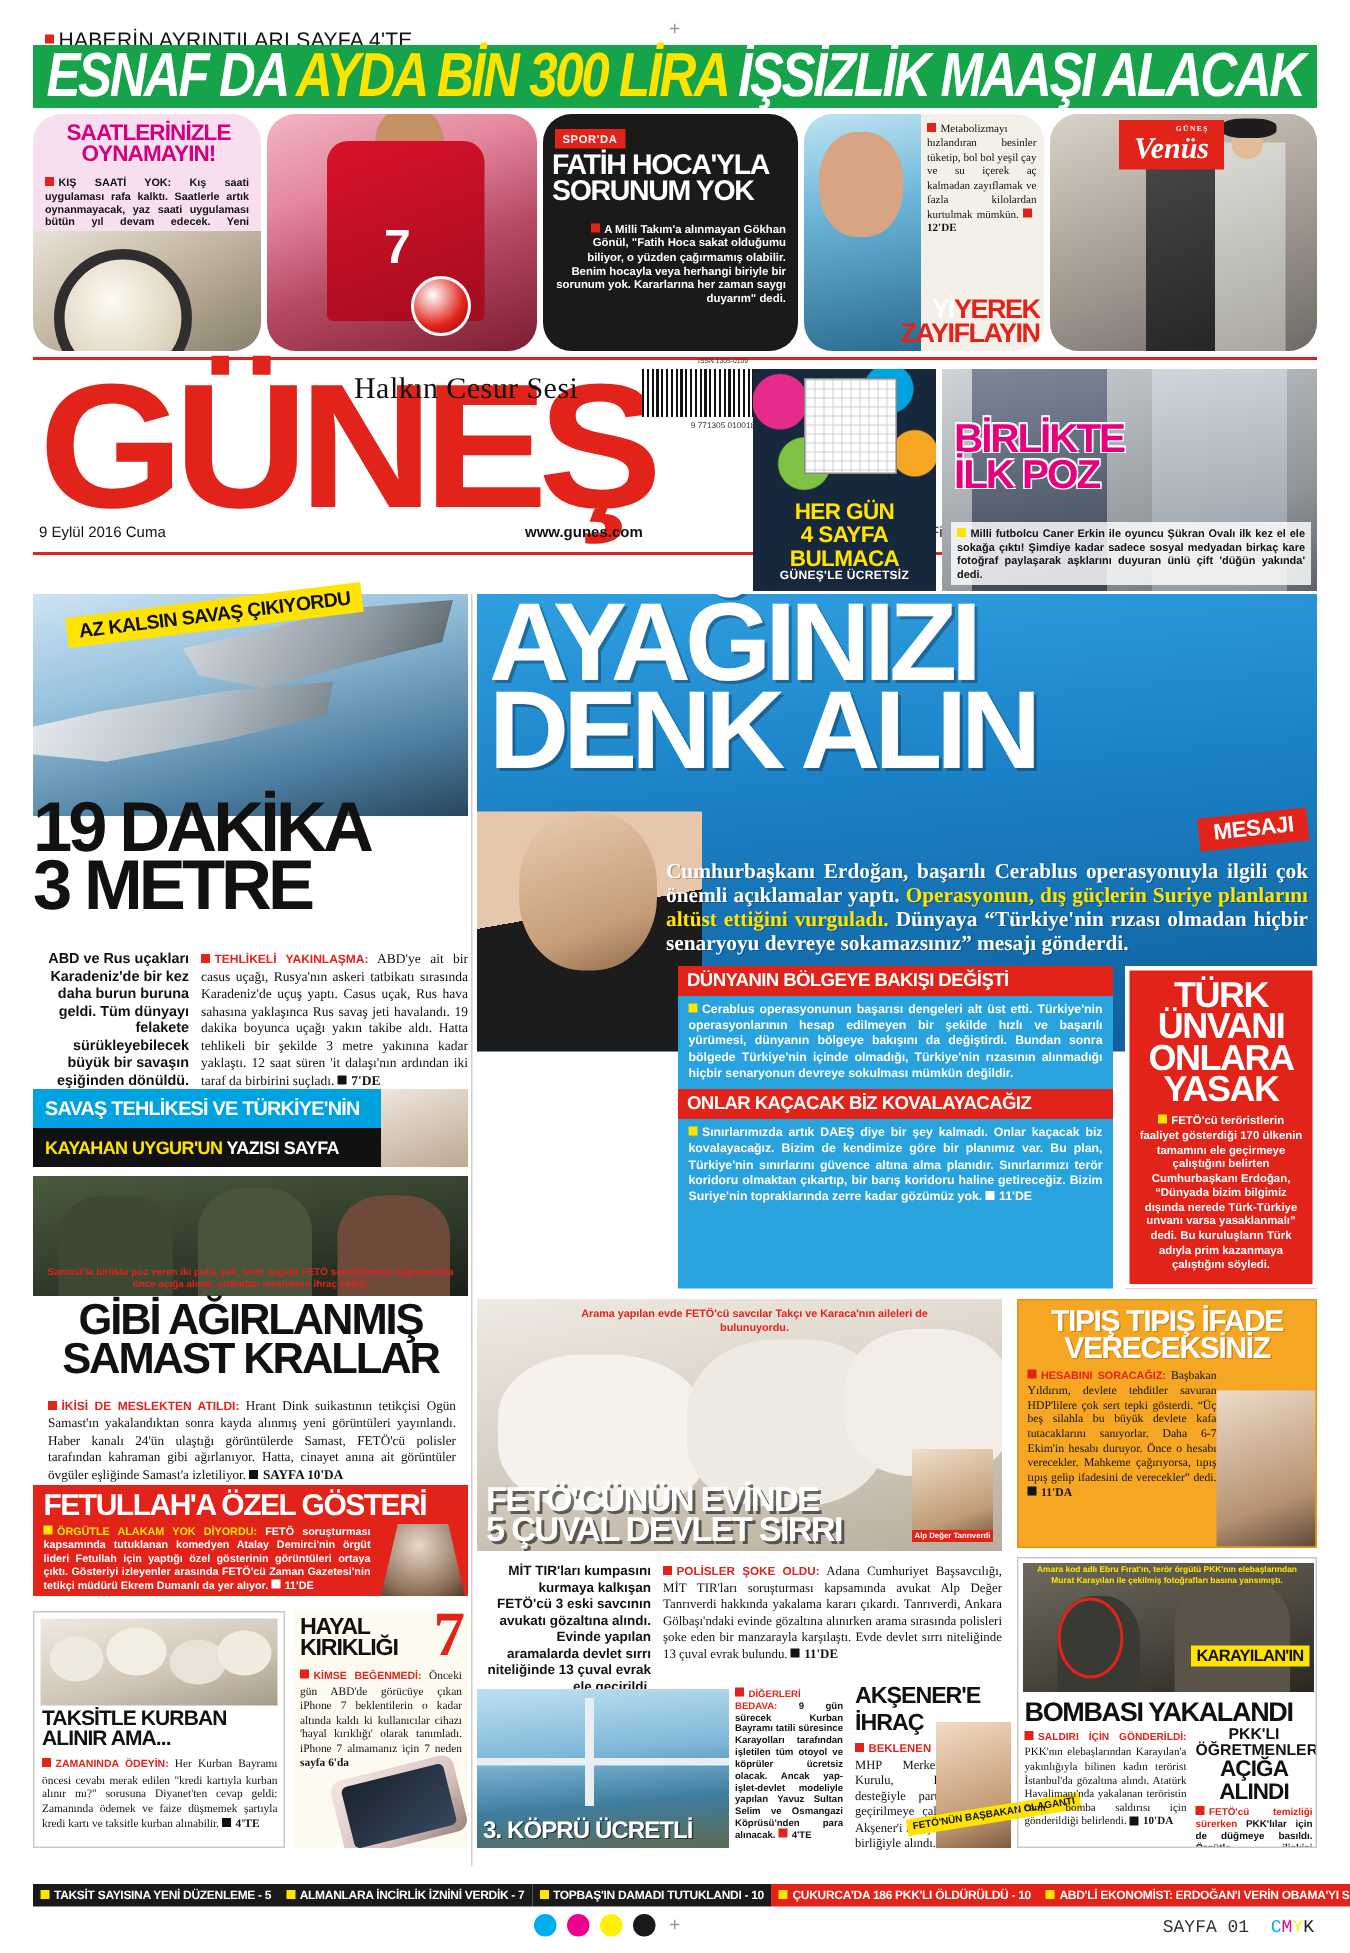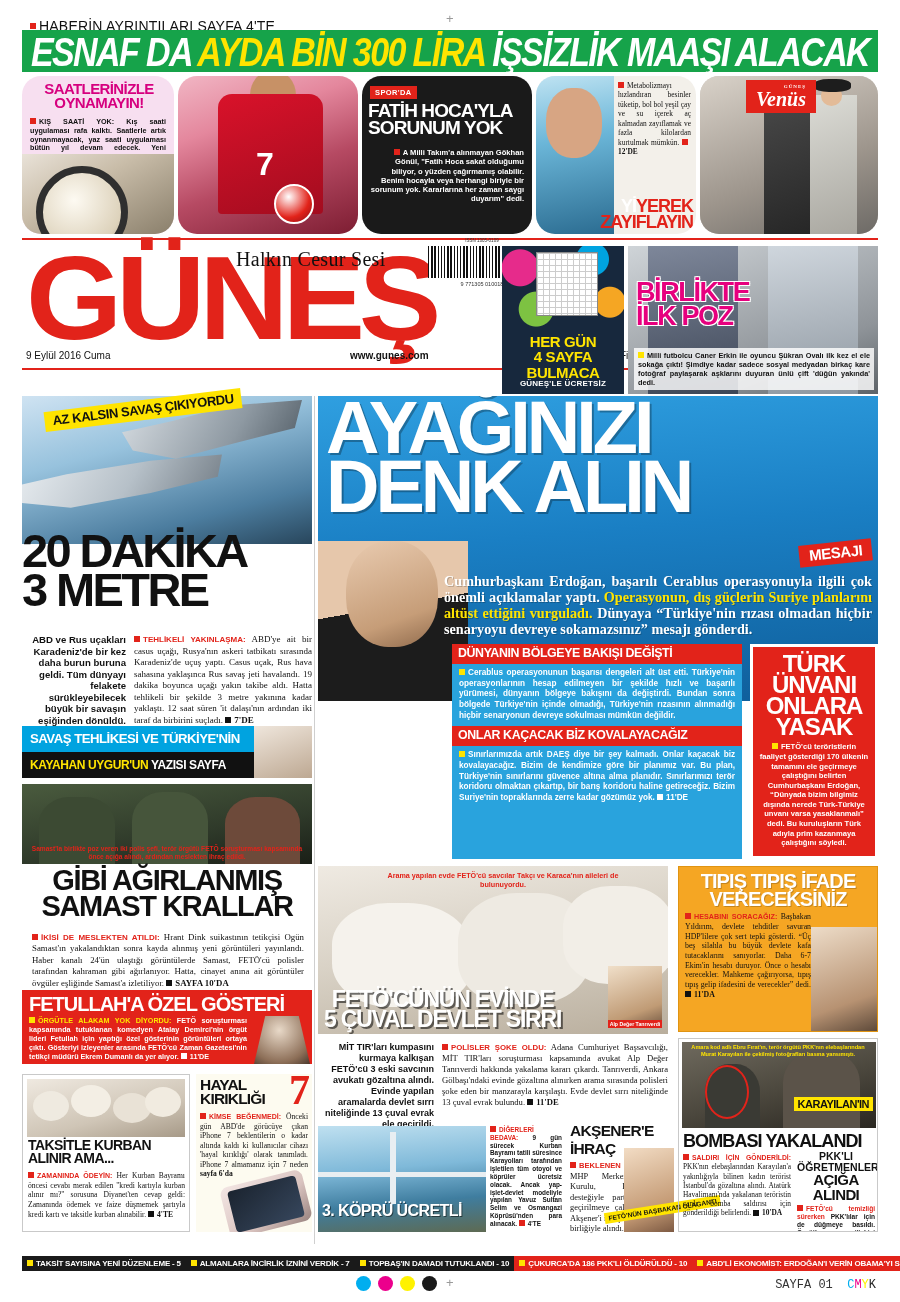"20 DAKİKA" div { text: 20 -> 19 }
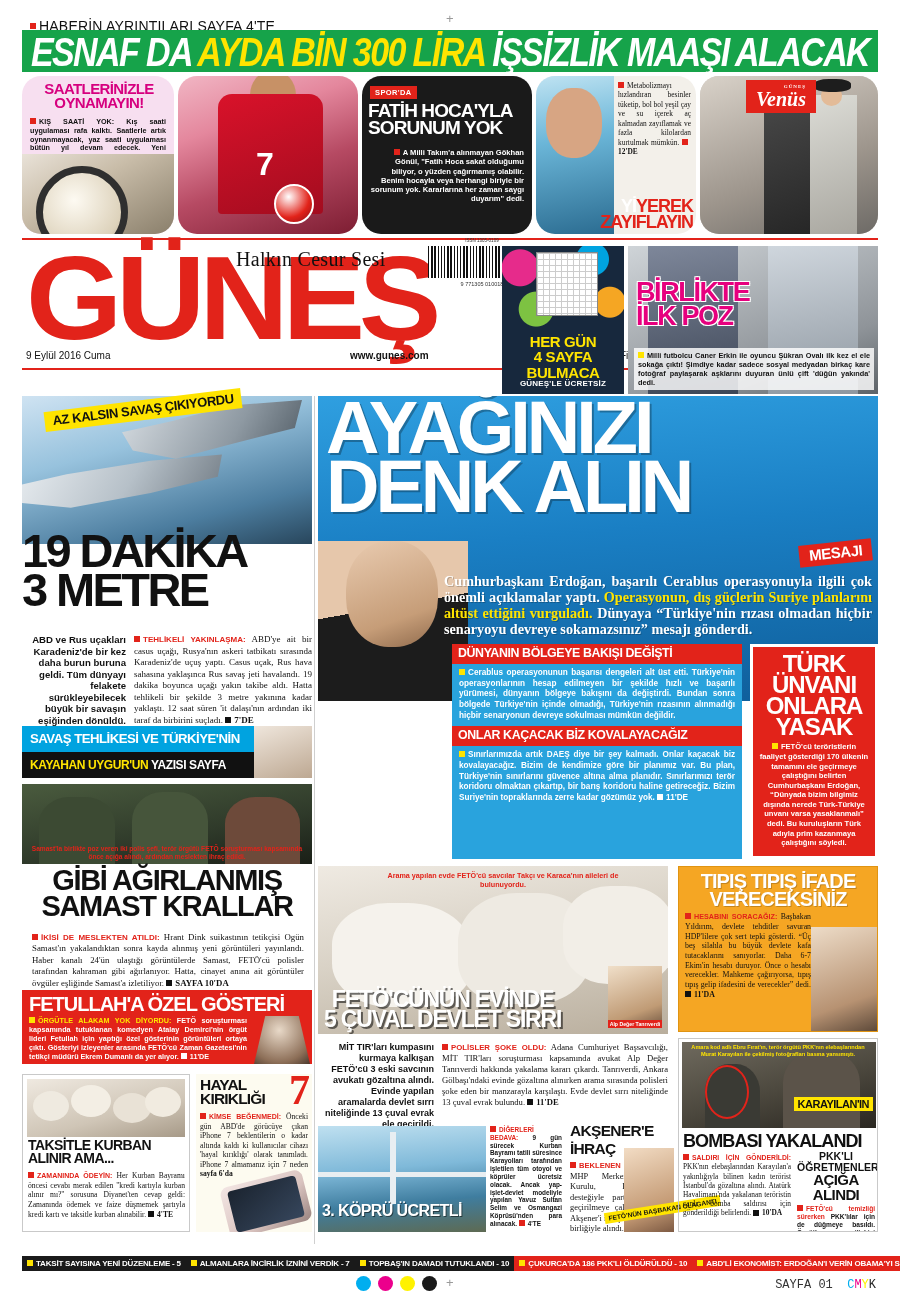"FETÖ'CÜNÜN EVİNDE" #fetoimg .tt { text-align: center -> none }
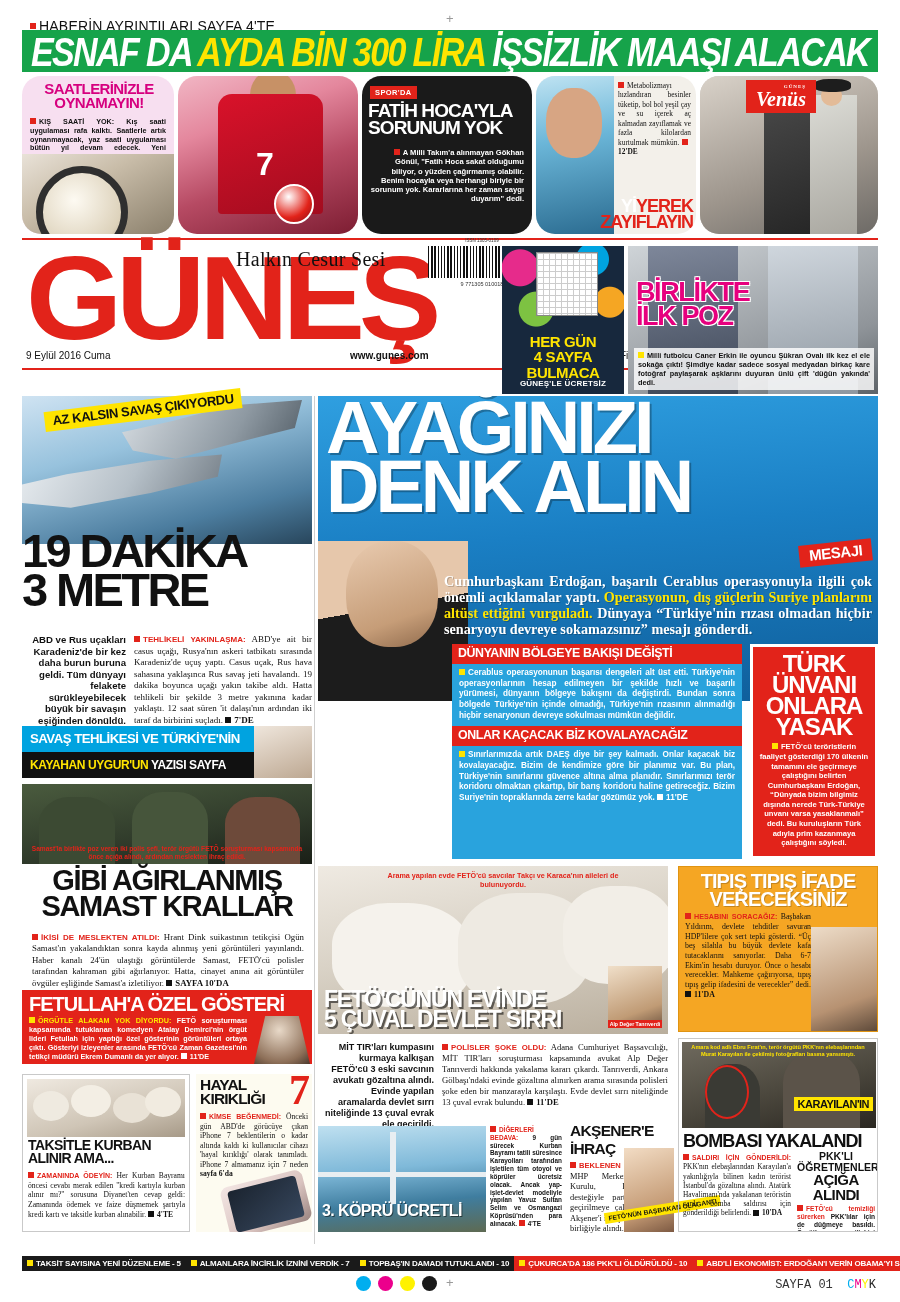"3. KÖPRÜ ÜCRETLİ" #kopru .tt { bottom: 12px -> 2px }
